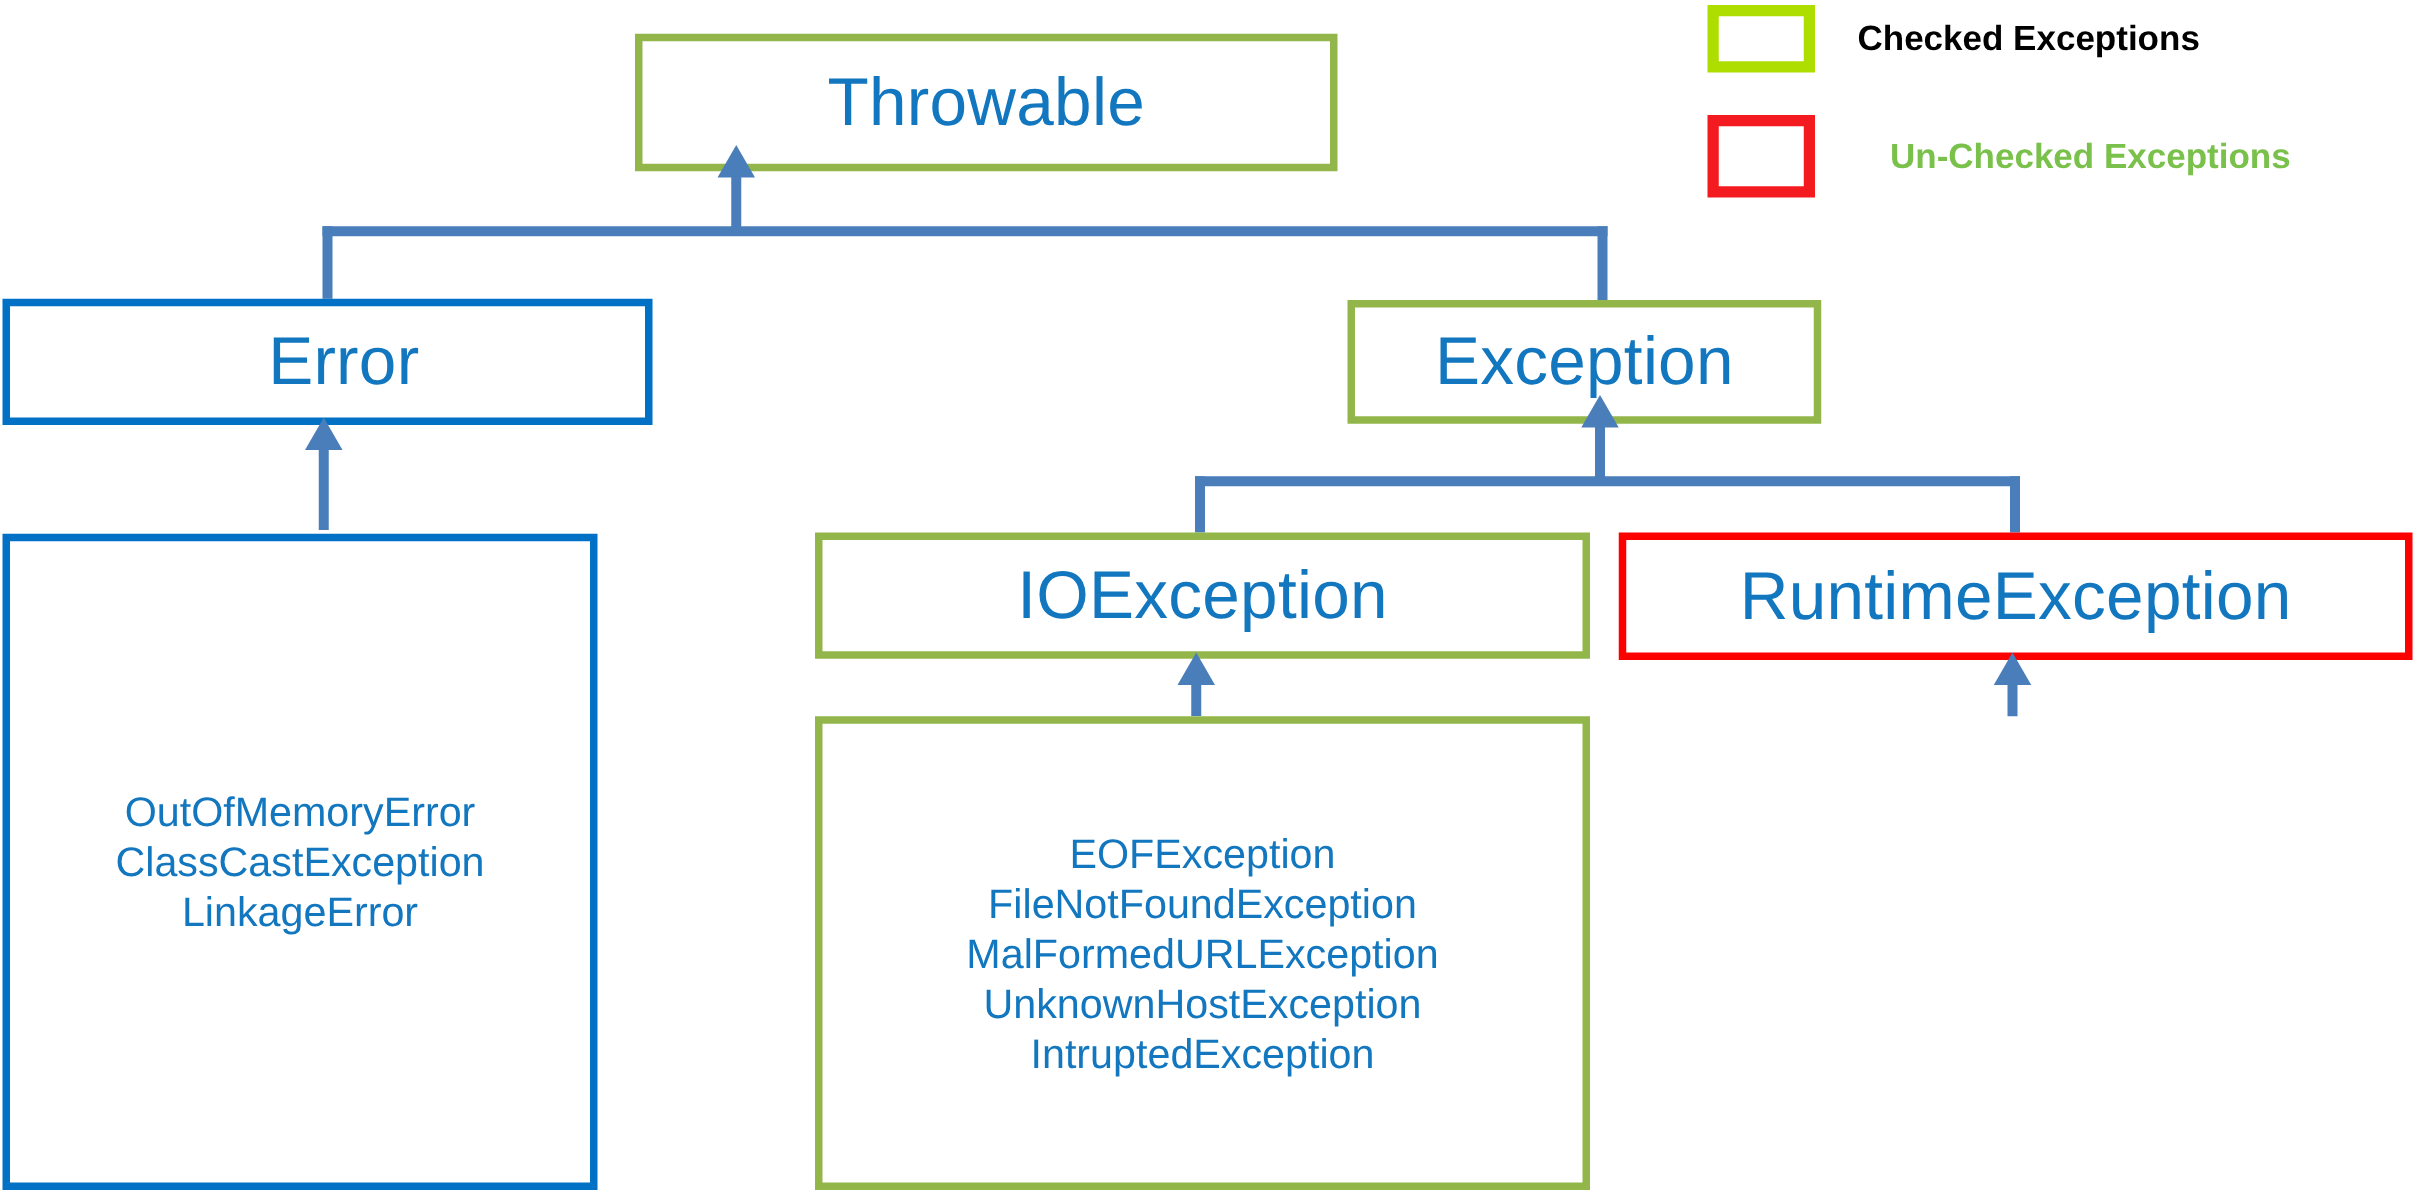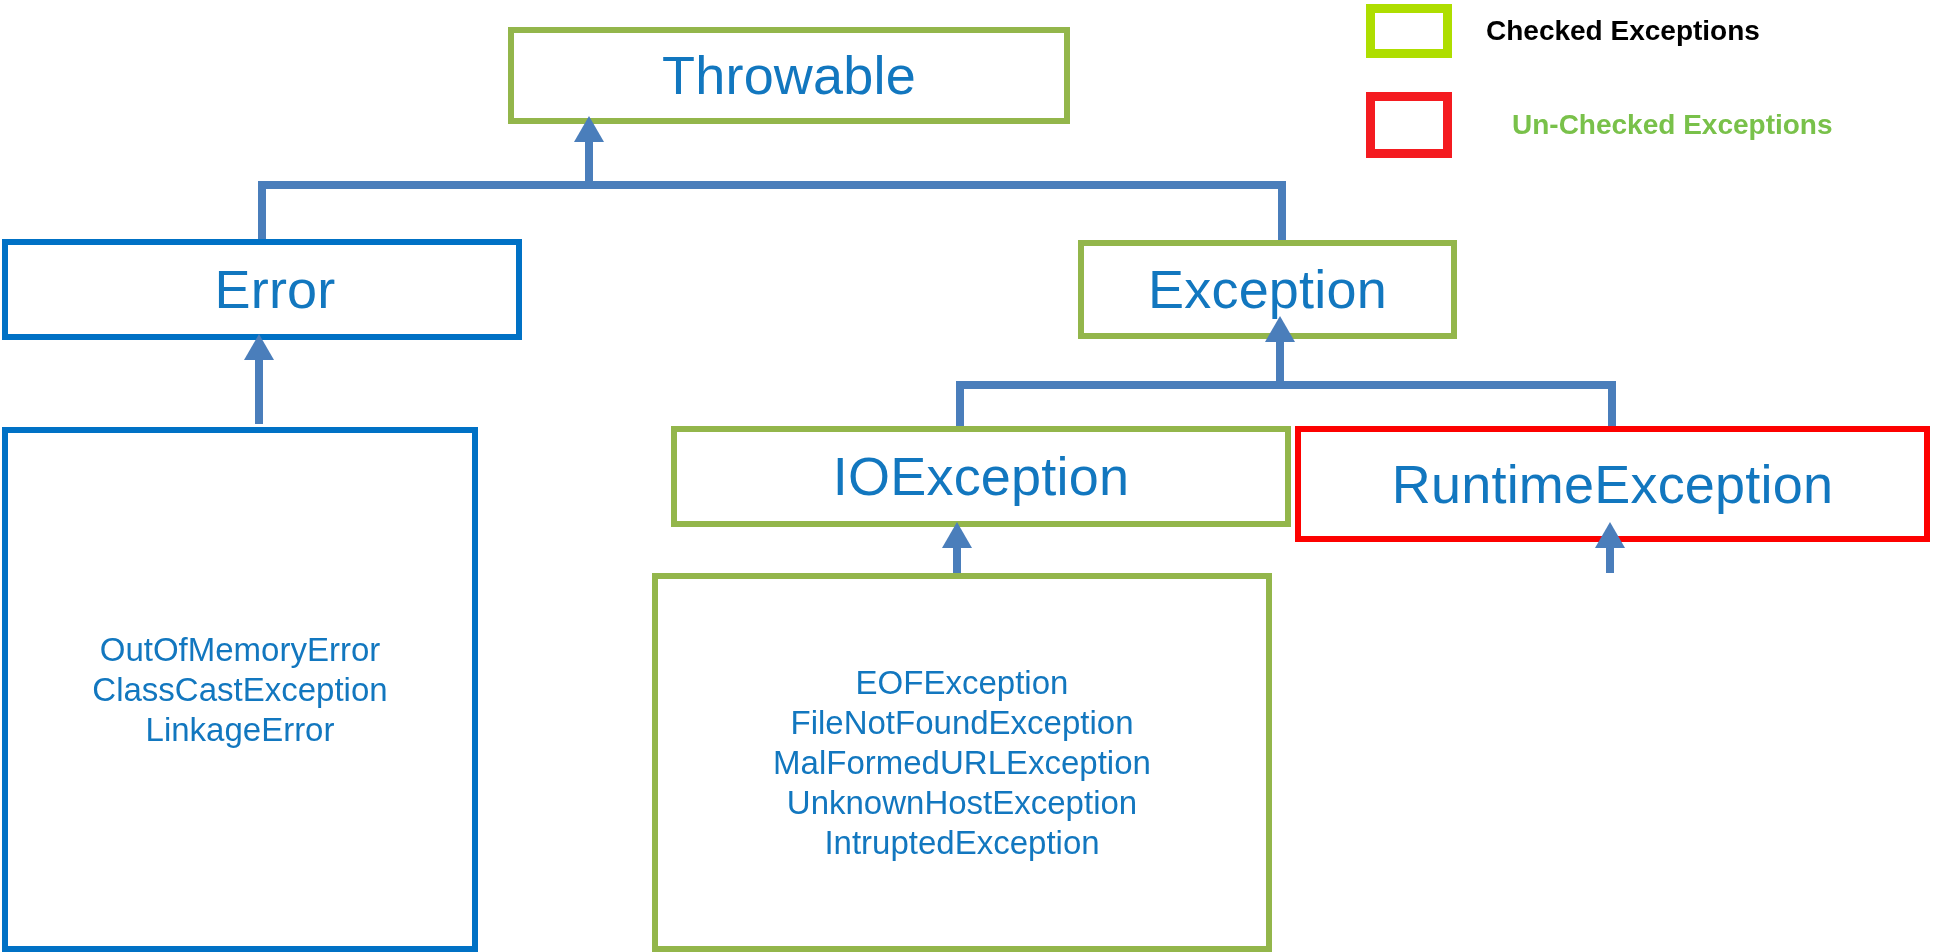"Throwable" div.node { height: 97px -> 110px }
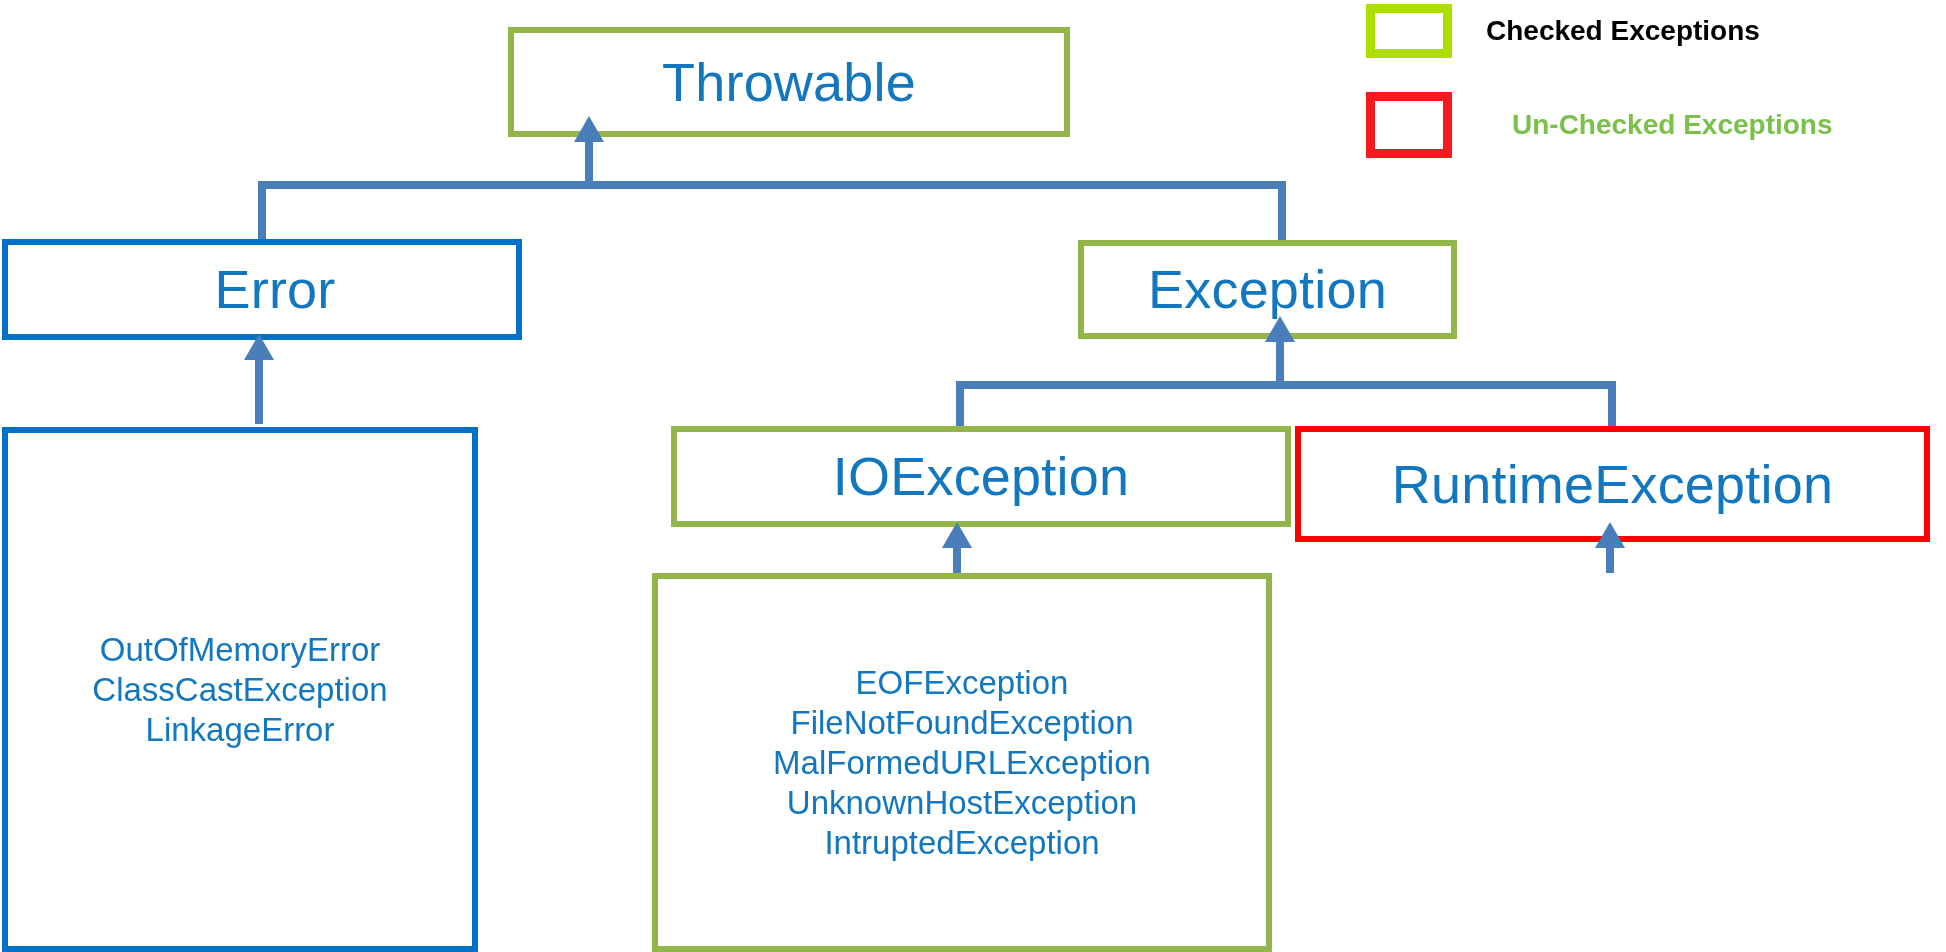"IOException" div.node { left: 671px -> 652px }
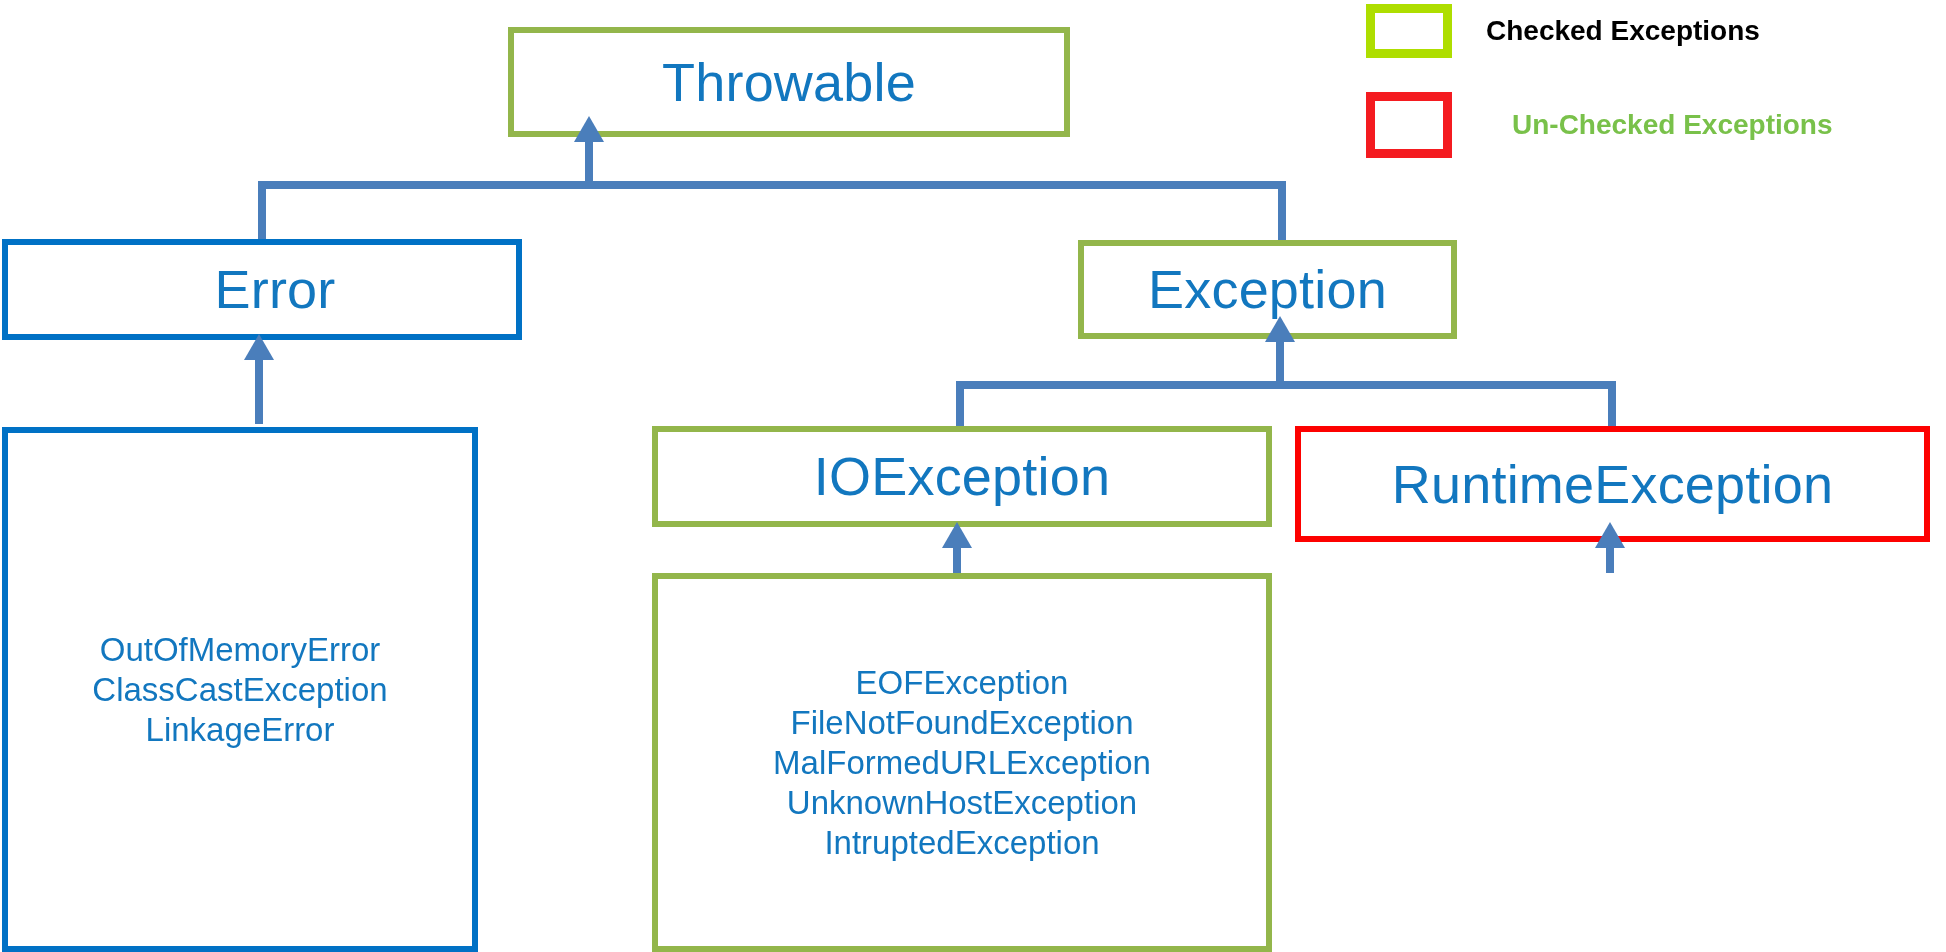"RuntimeException" div.node { height: 116px -> 102px }
